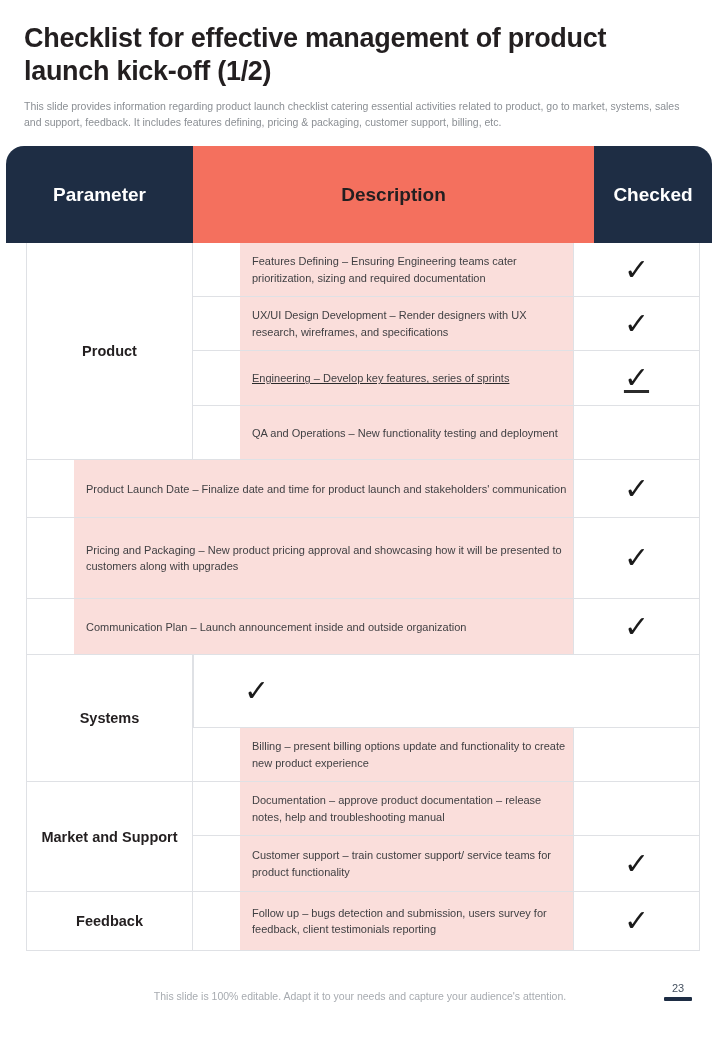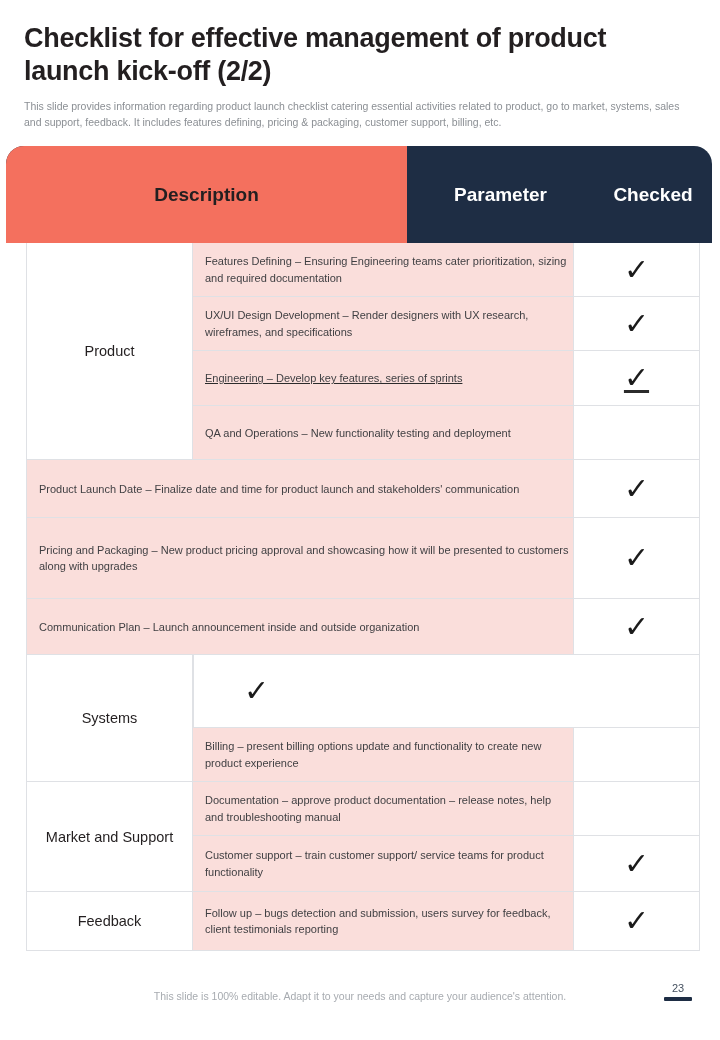"Checklist for effective management of" h1.slide-title { text: 2/2 -> 1/2 }
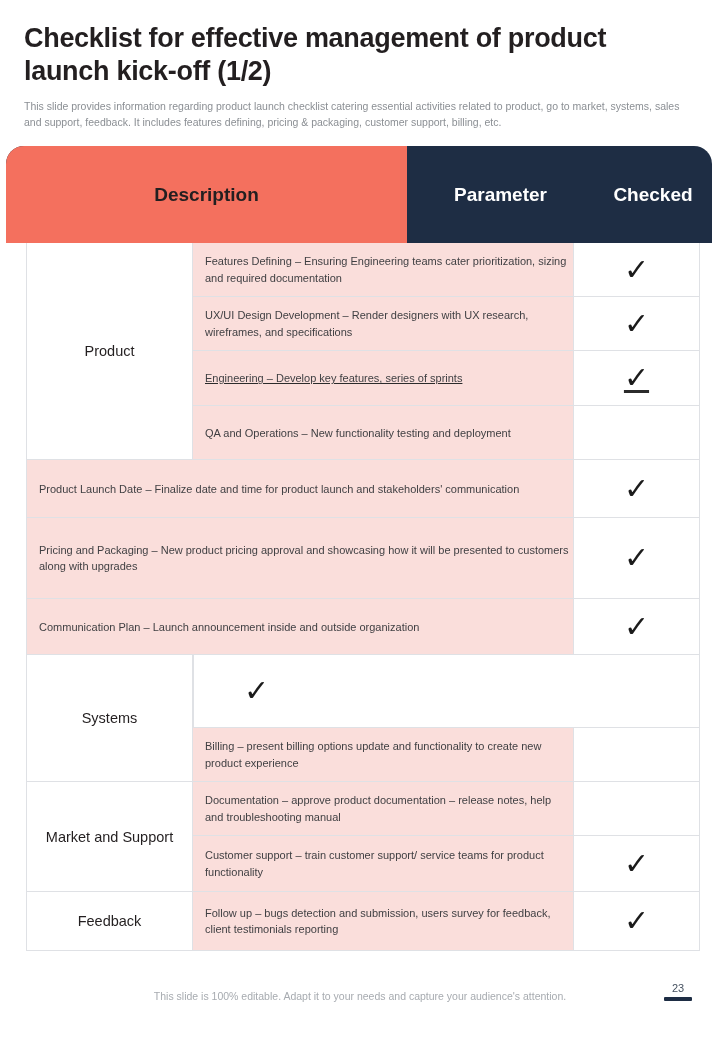"Description" div.th { order: before "Parameter" -> after "Parameter" }
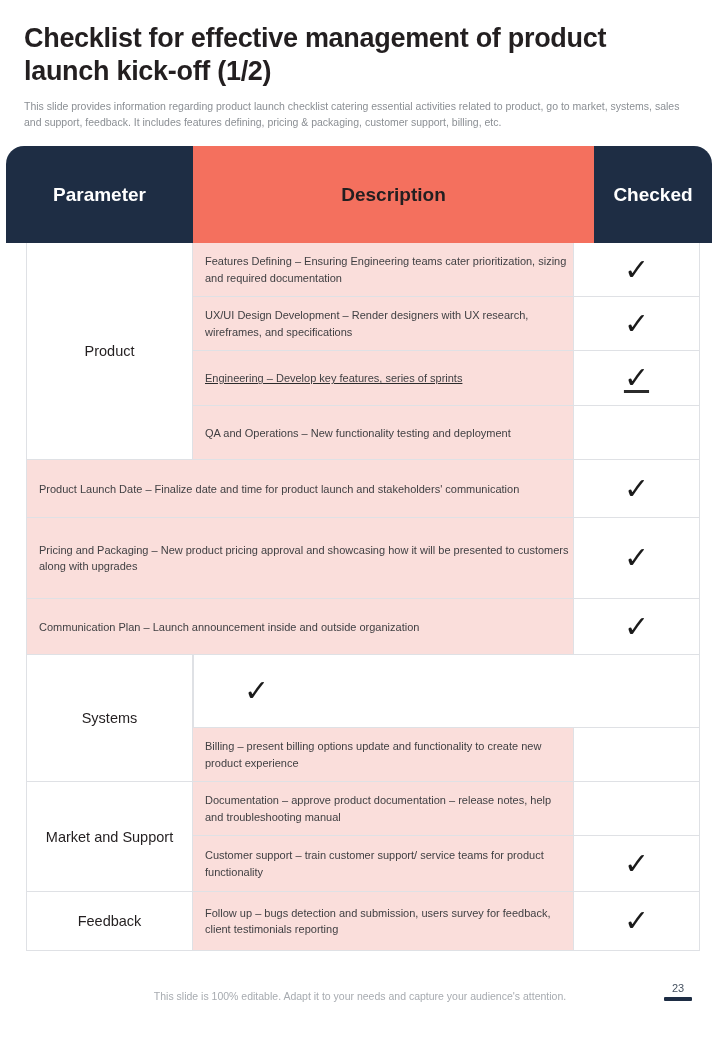"Features Defining – Ensuring Engineering" .desc-cell { margin-left: none -> 47px }
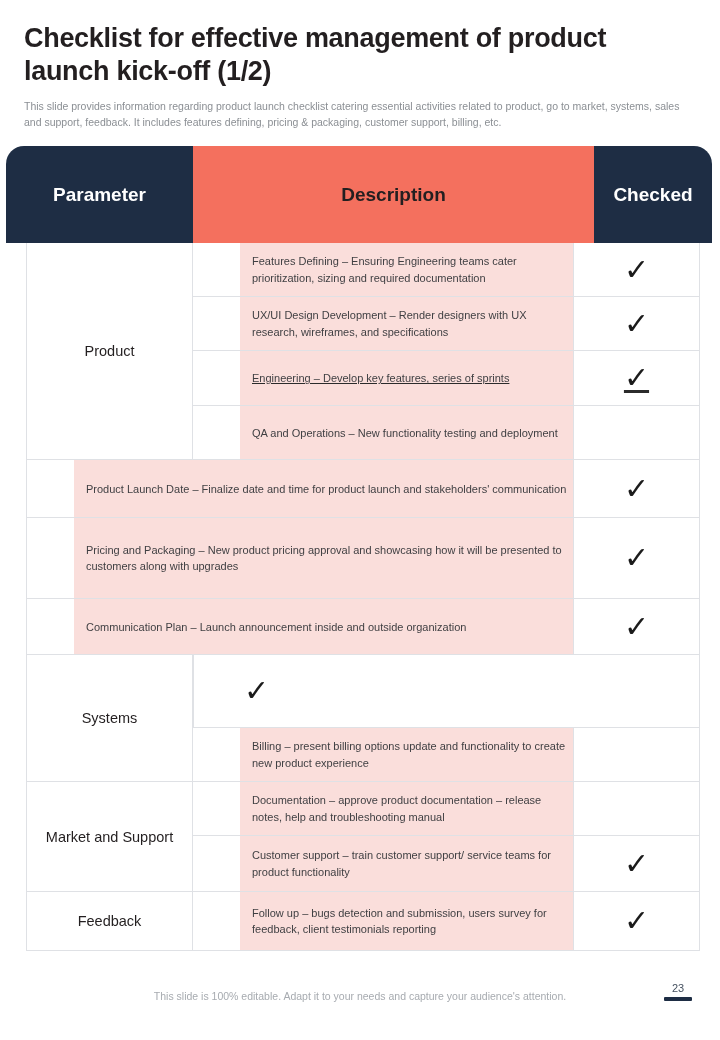"Product" .param-cell { font-weight: normal -> bold }
